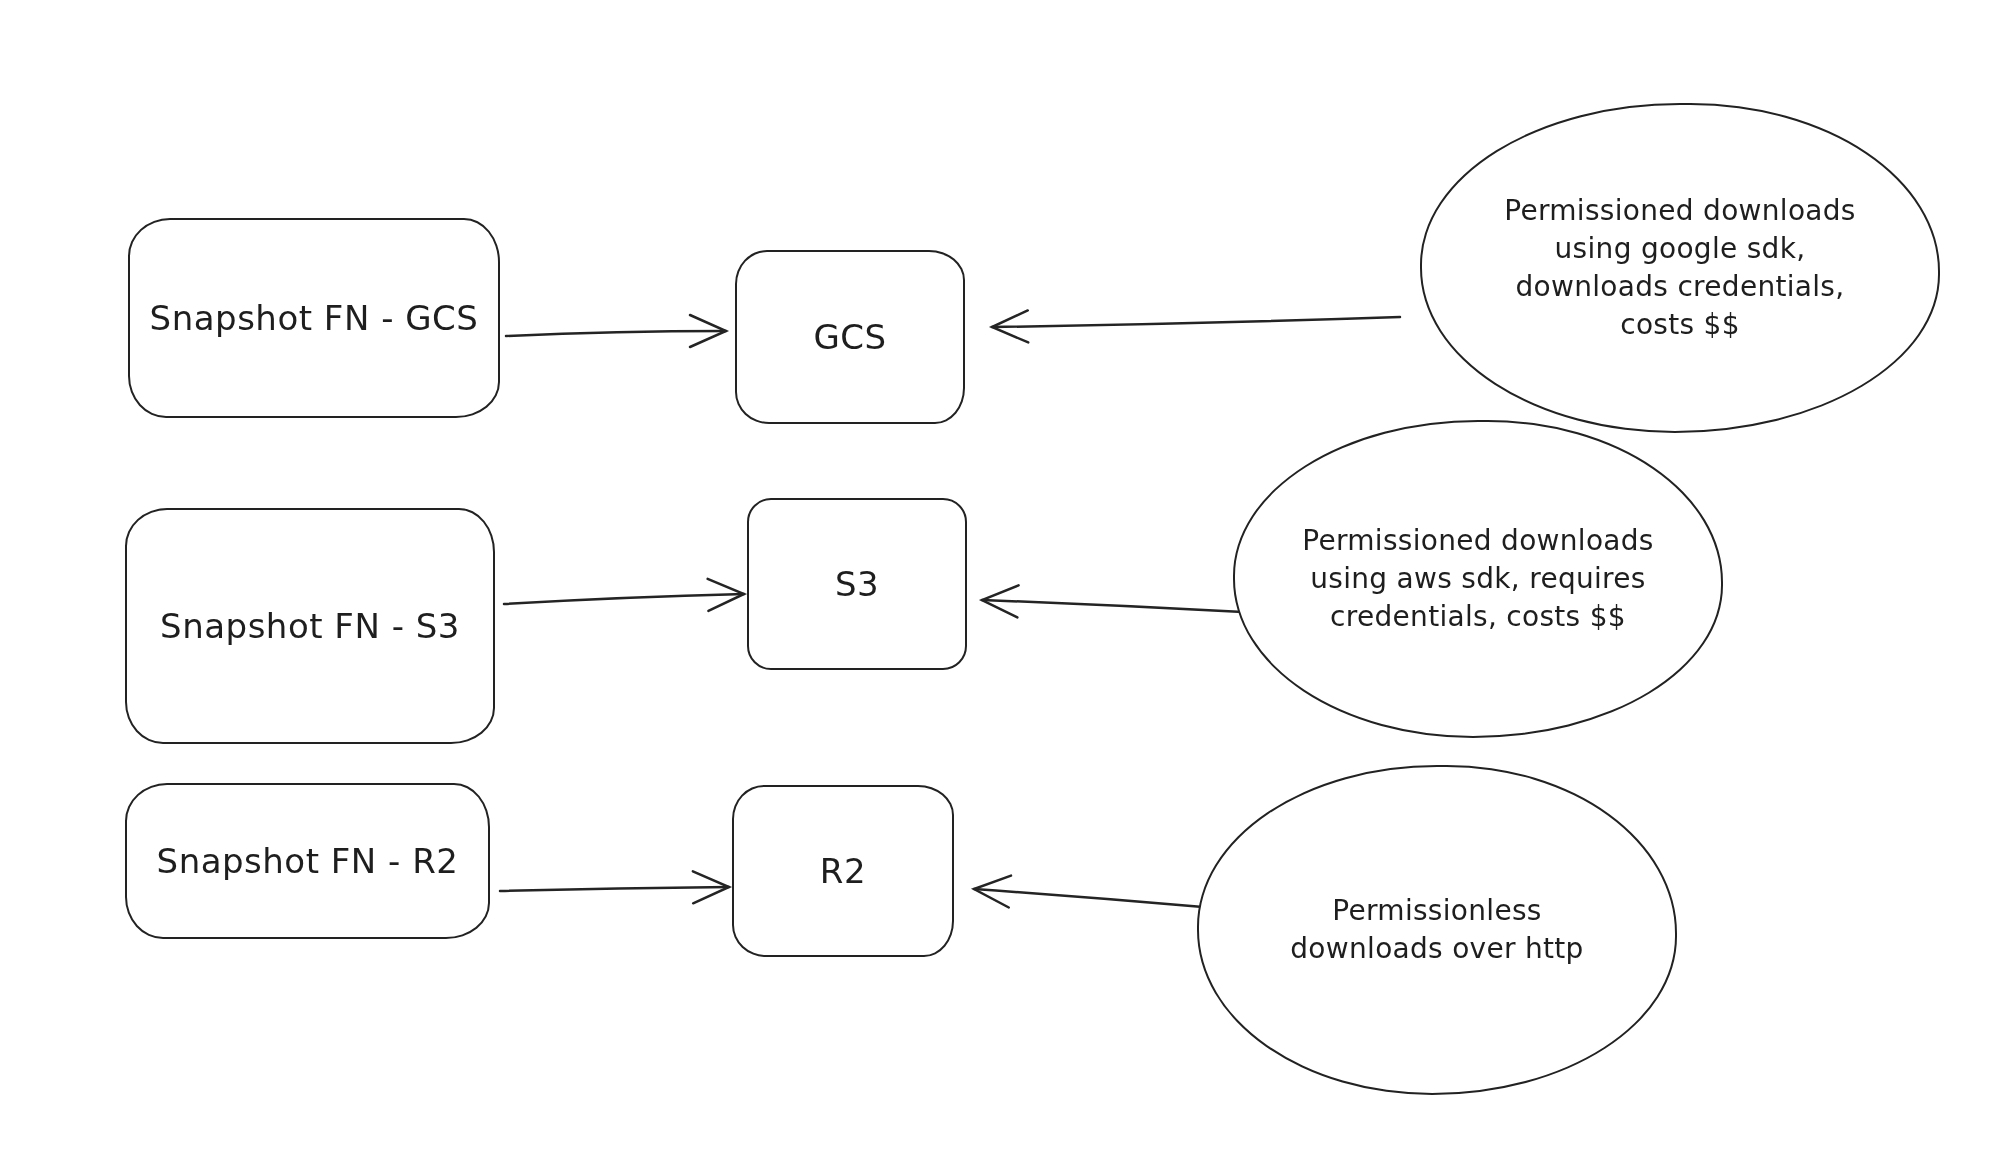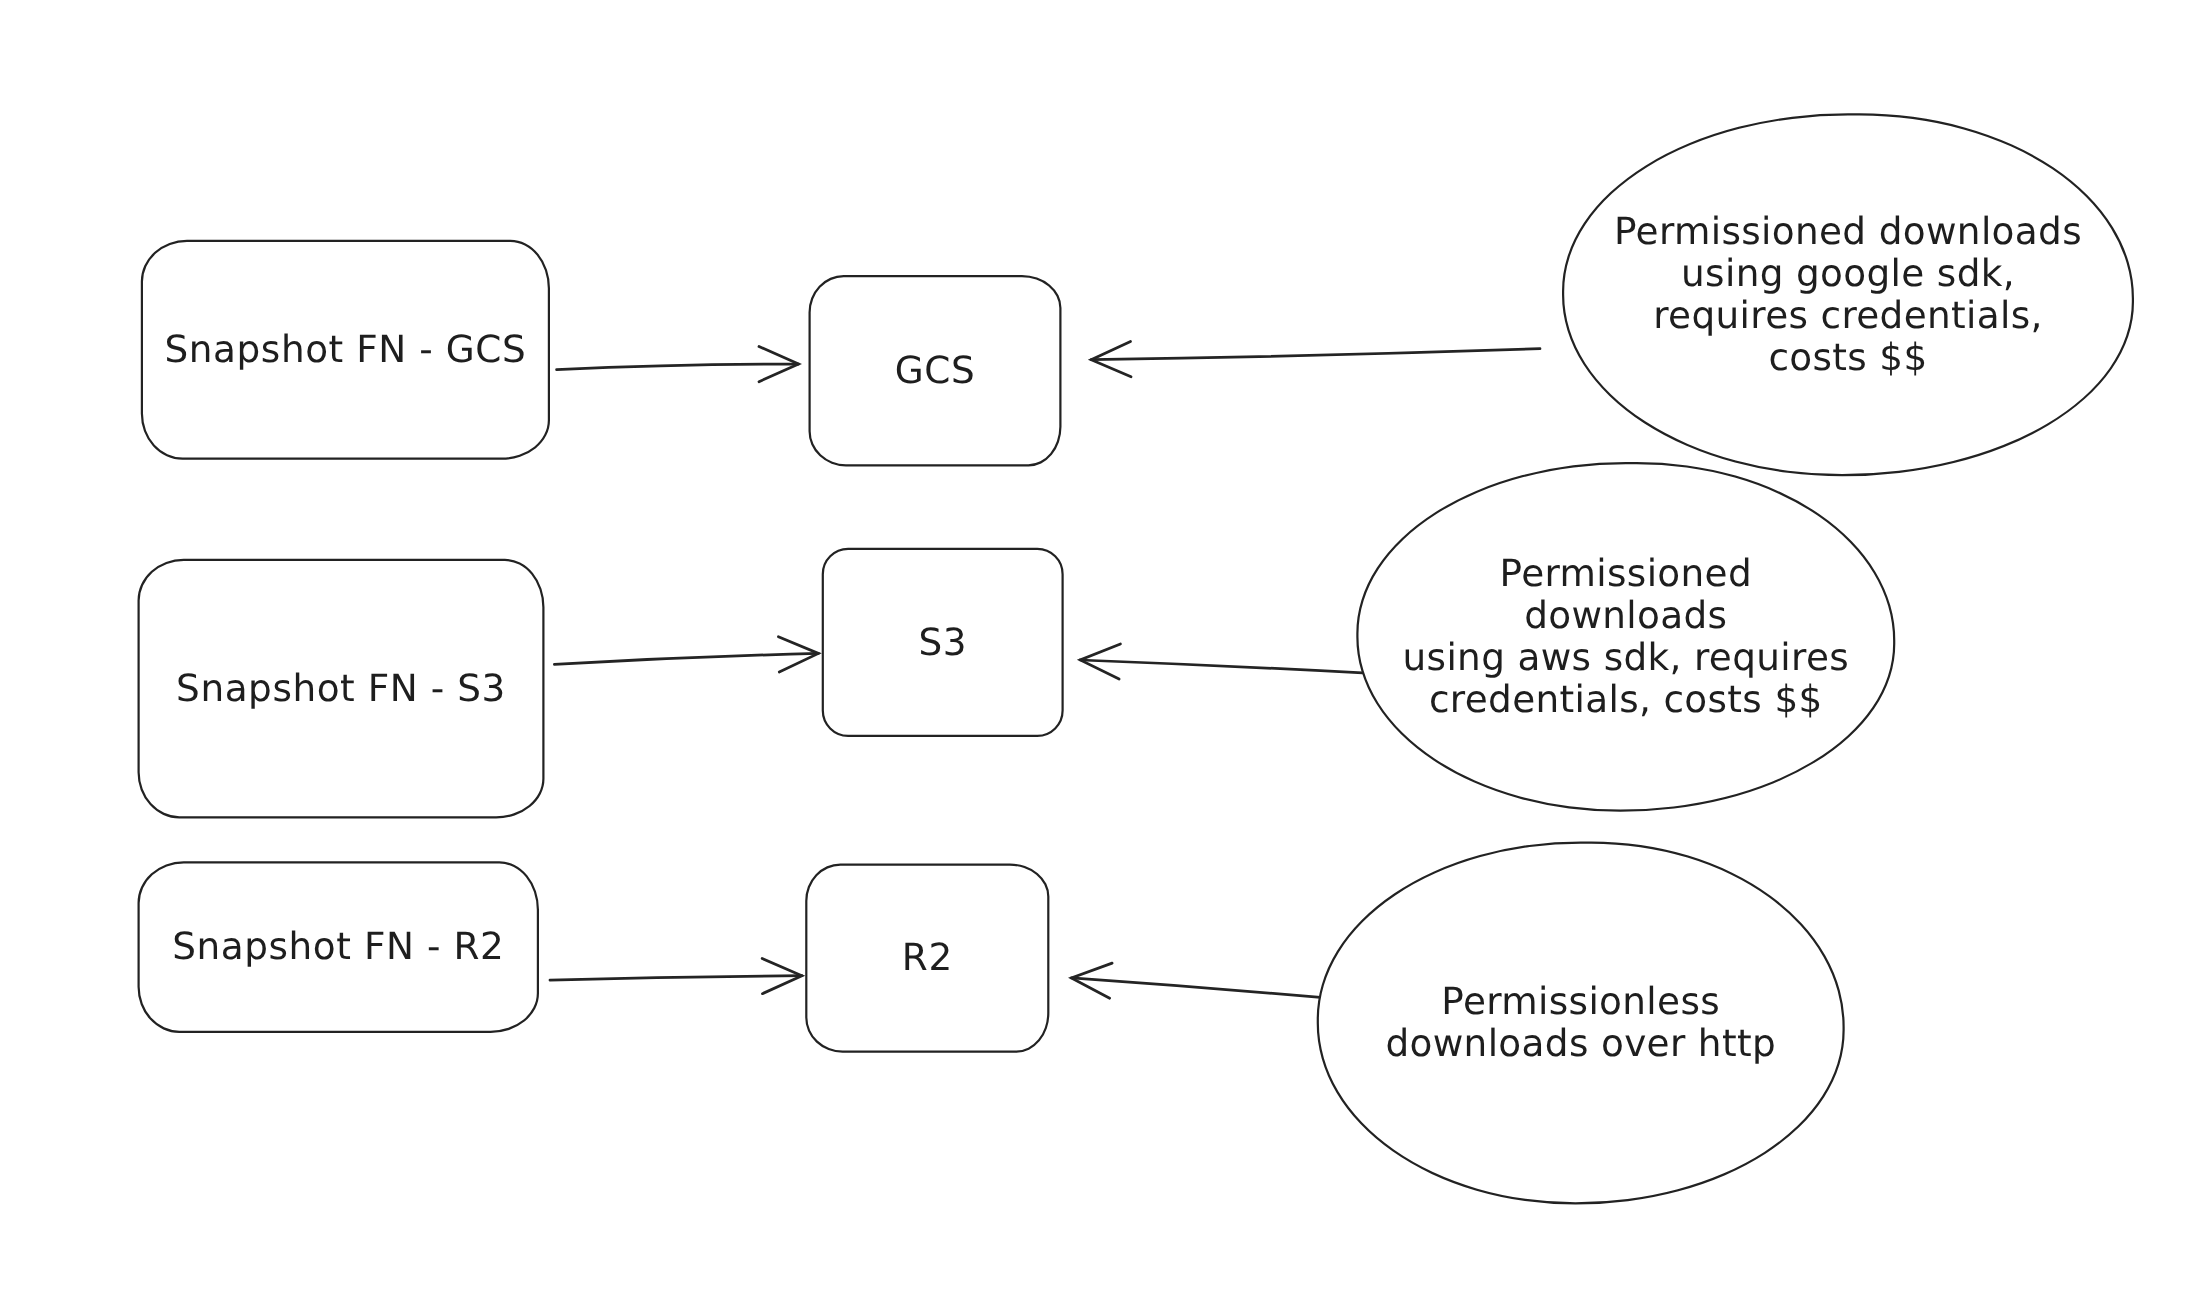"Permissioned downloads" .note-text { font-size: 34px -> 28px }
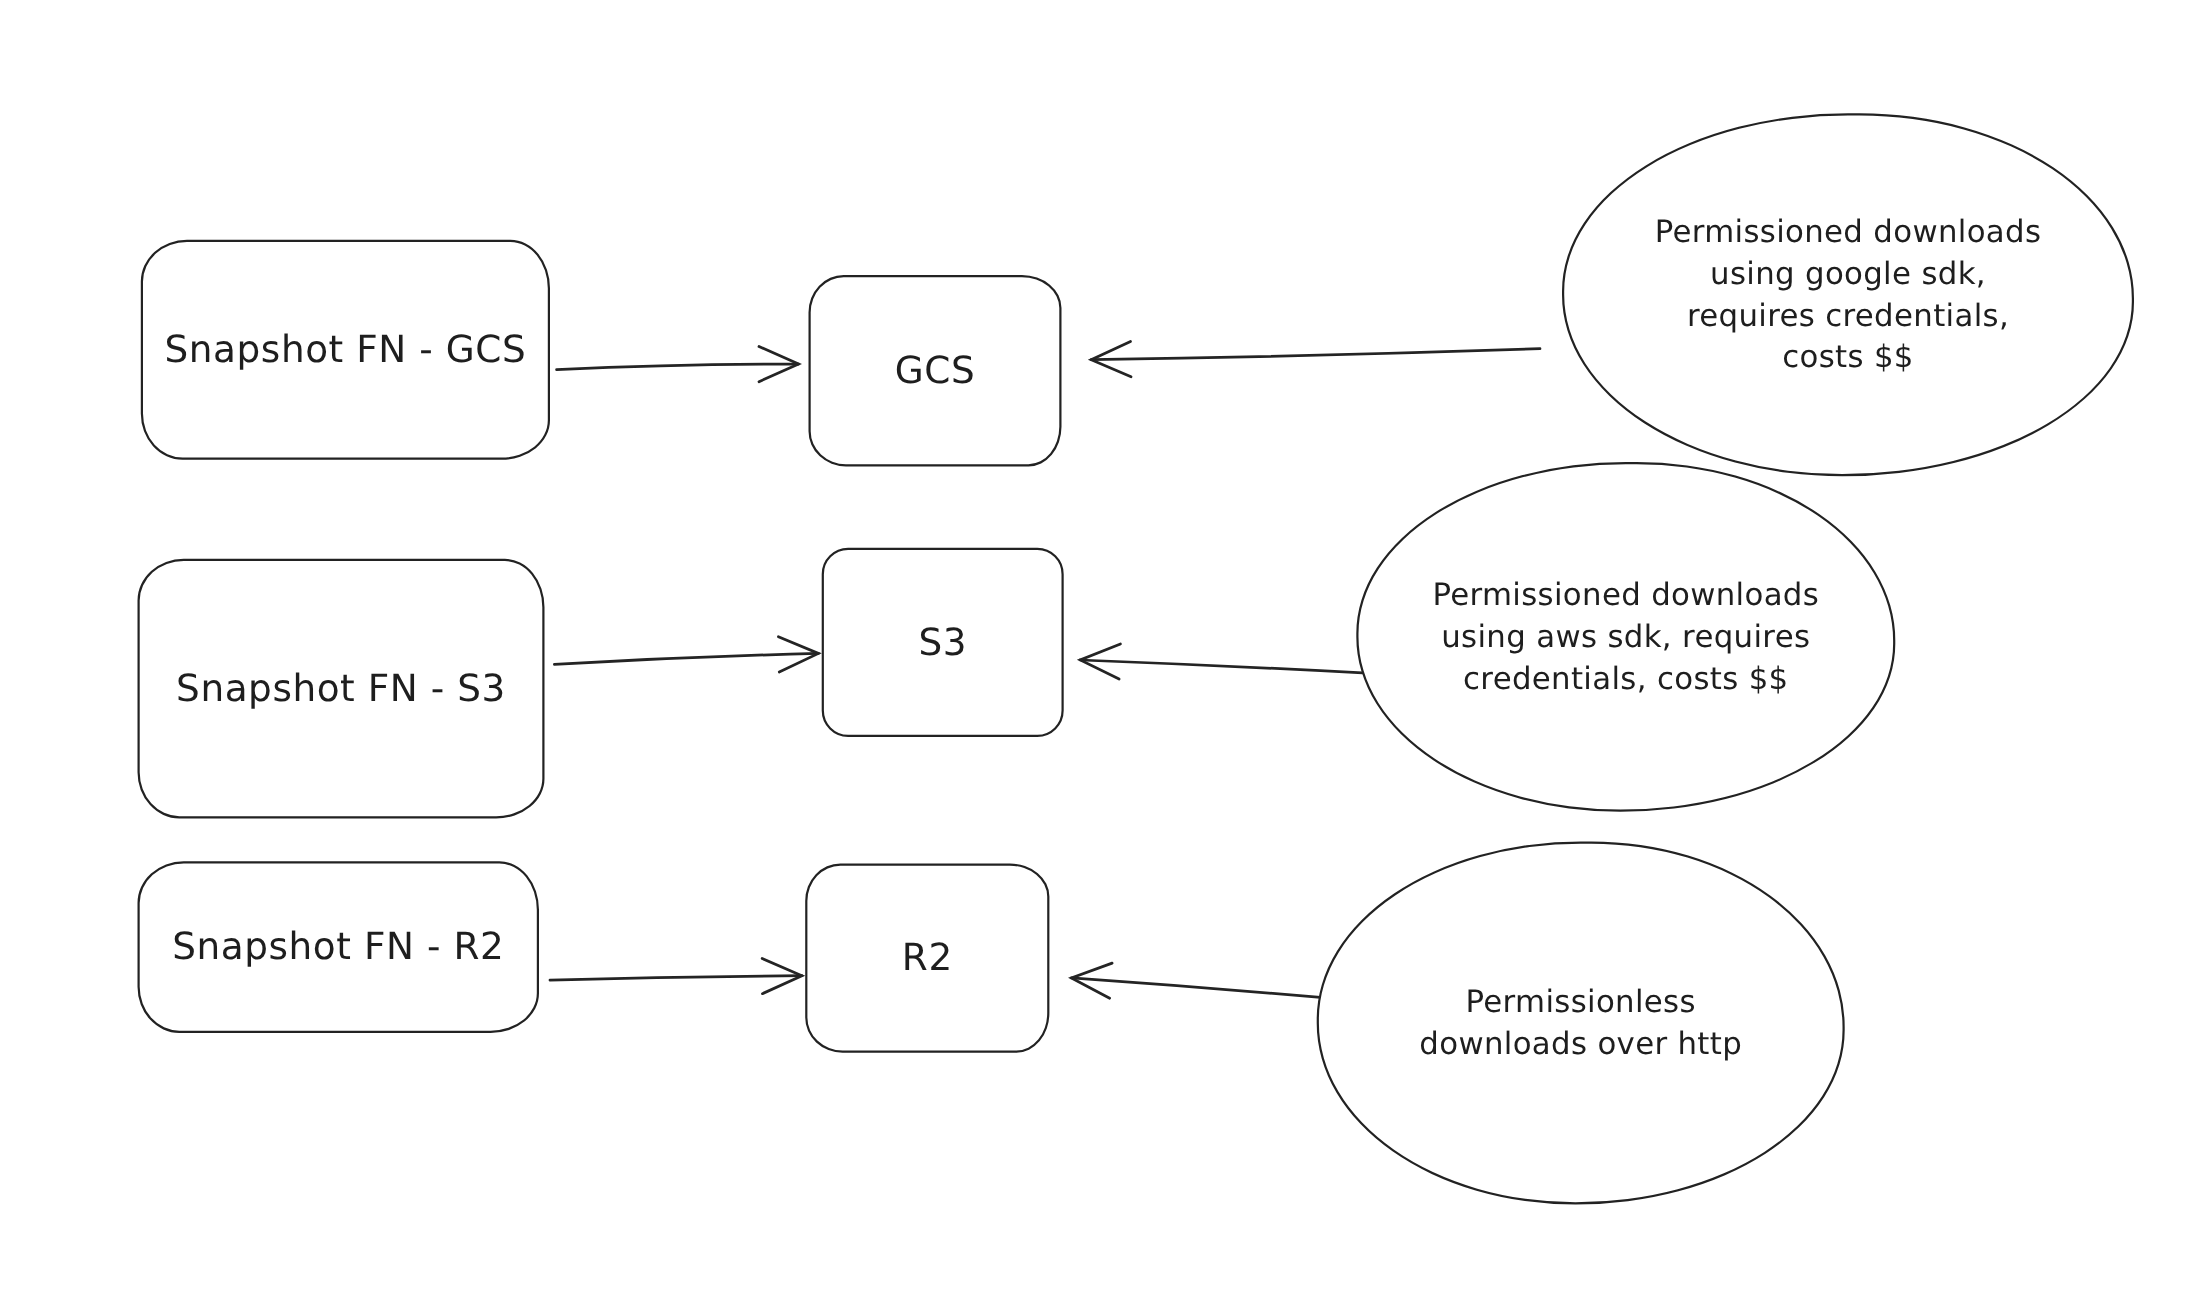"requires credentials," span.note-line { text: requires -> downloads }
